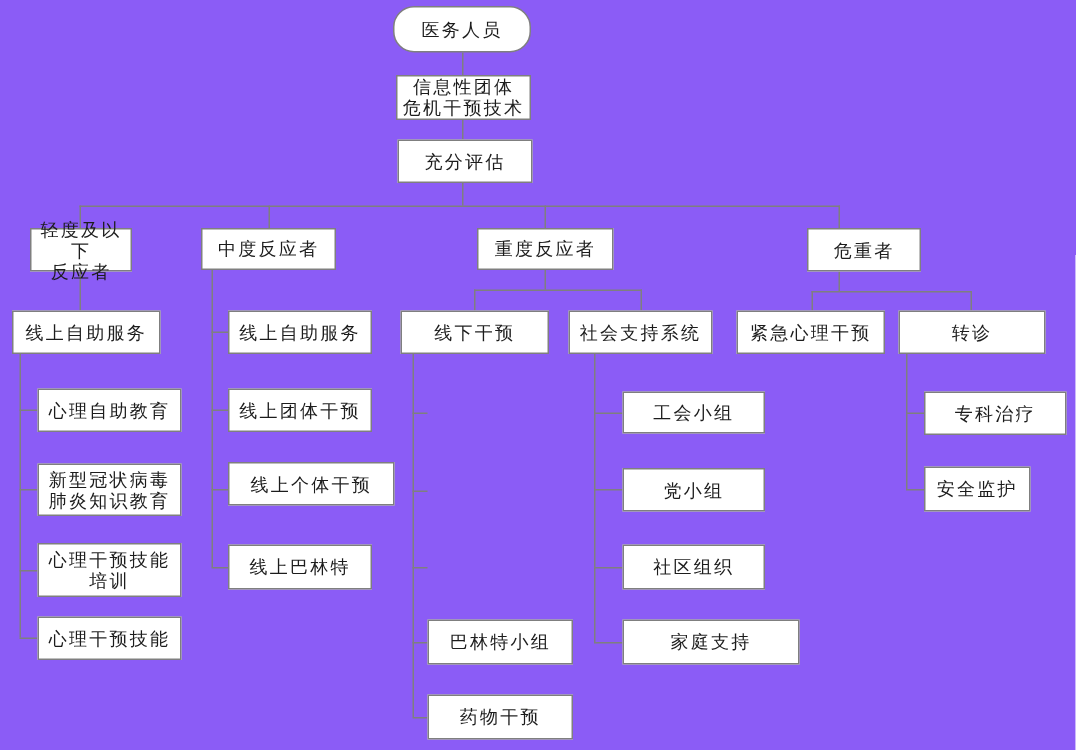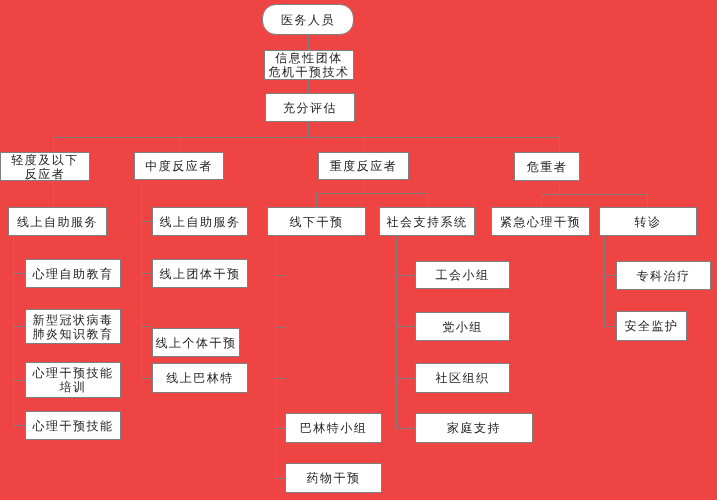"医务人员" .canvas { background: #ef4444 -> #8b5cf6 }
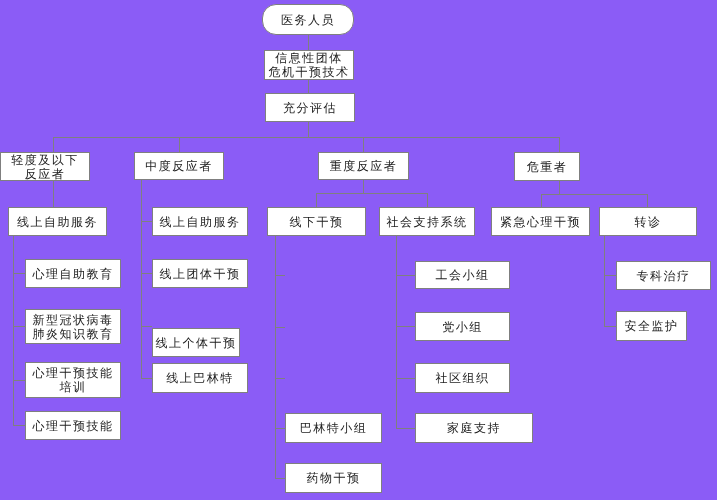"轻度及以下" div.node { left: 0 -> 20px; width: 90px -> 68px }
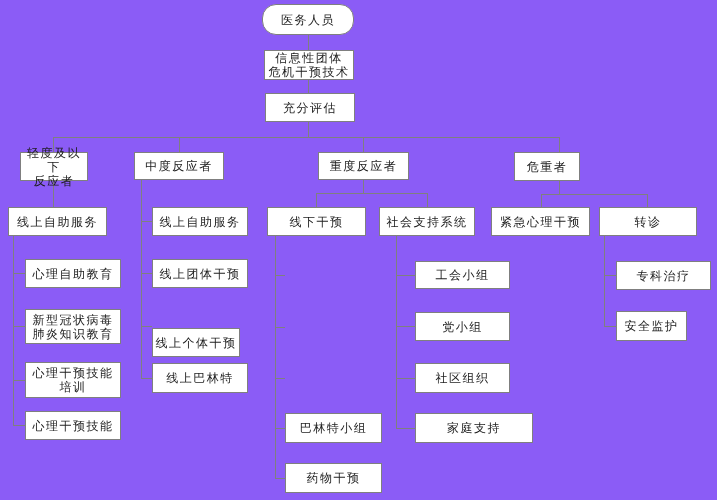"危重者" div.node { left: 514px -> 538px; width: 66px -> 76px }
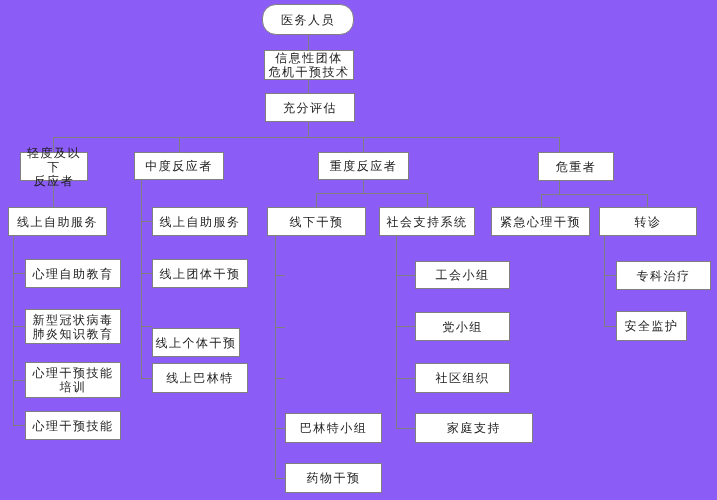"线上个体干预" div.node { top: 328px -> 308px; width: 88px -> 111px }
